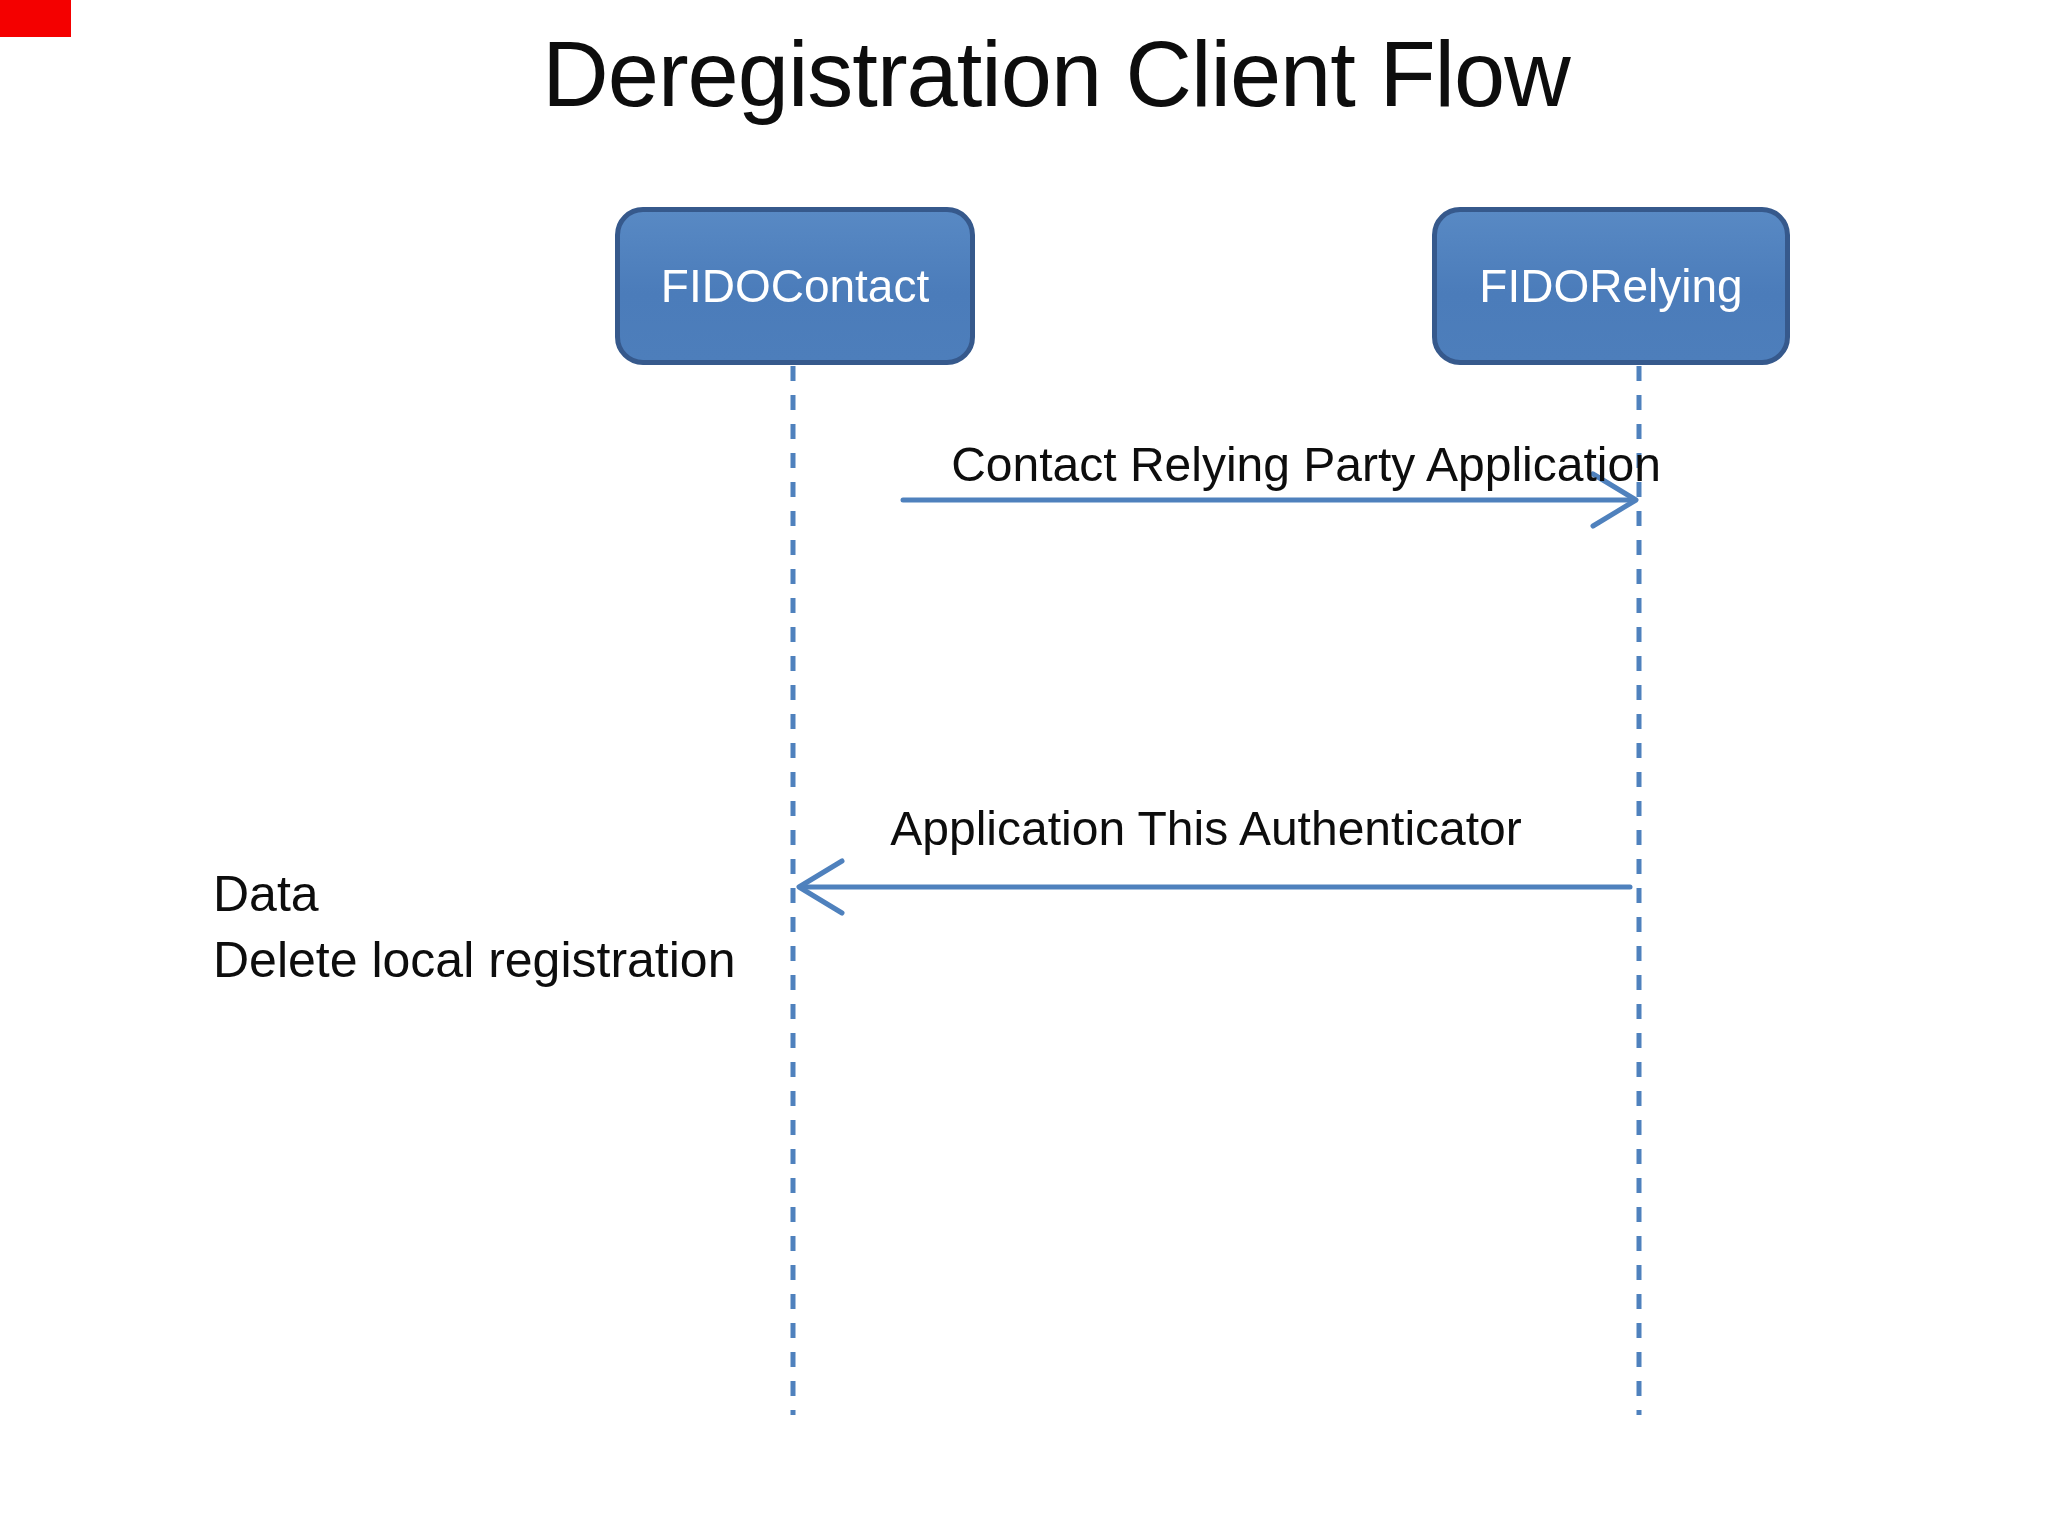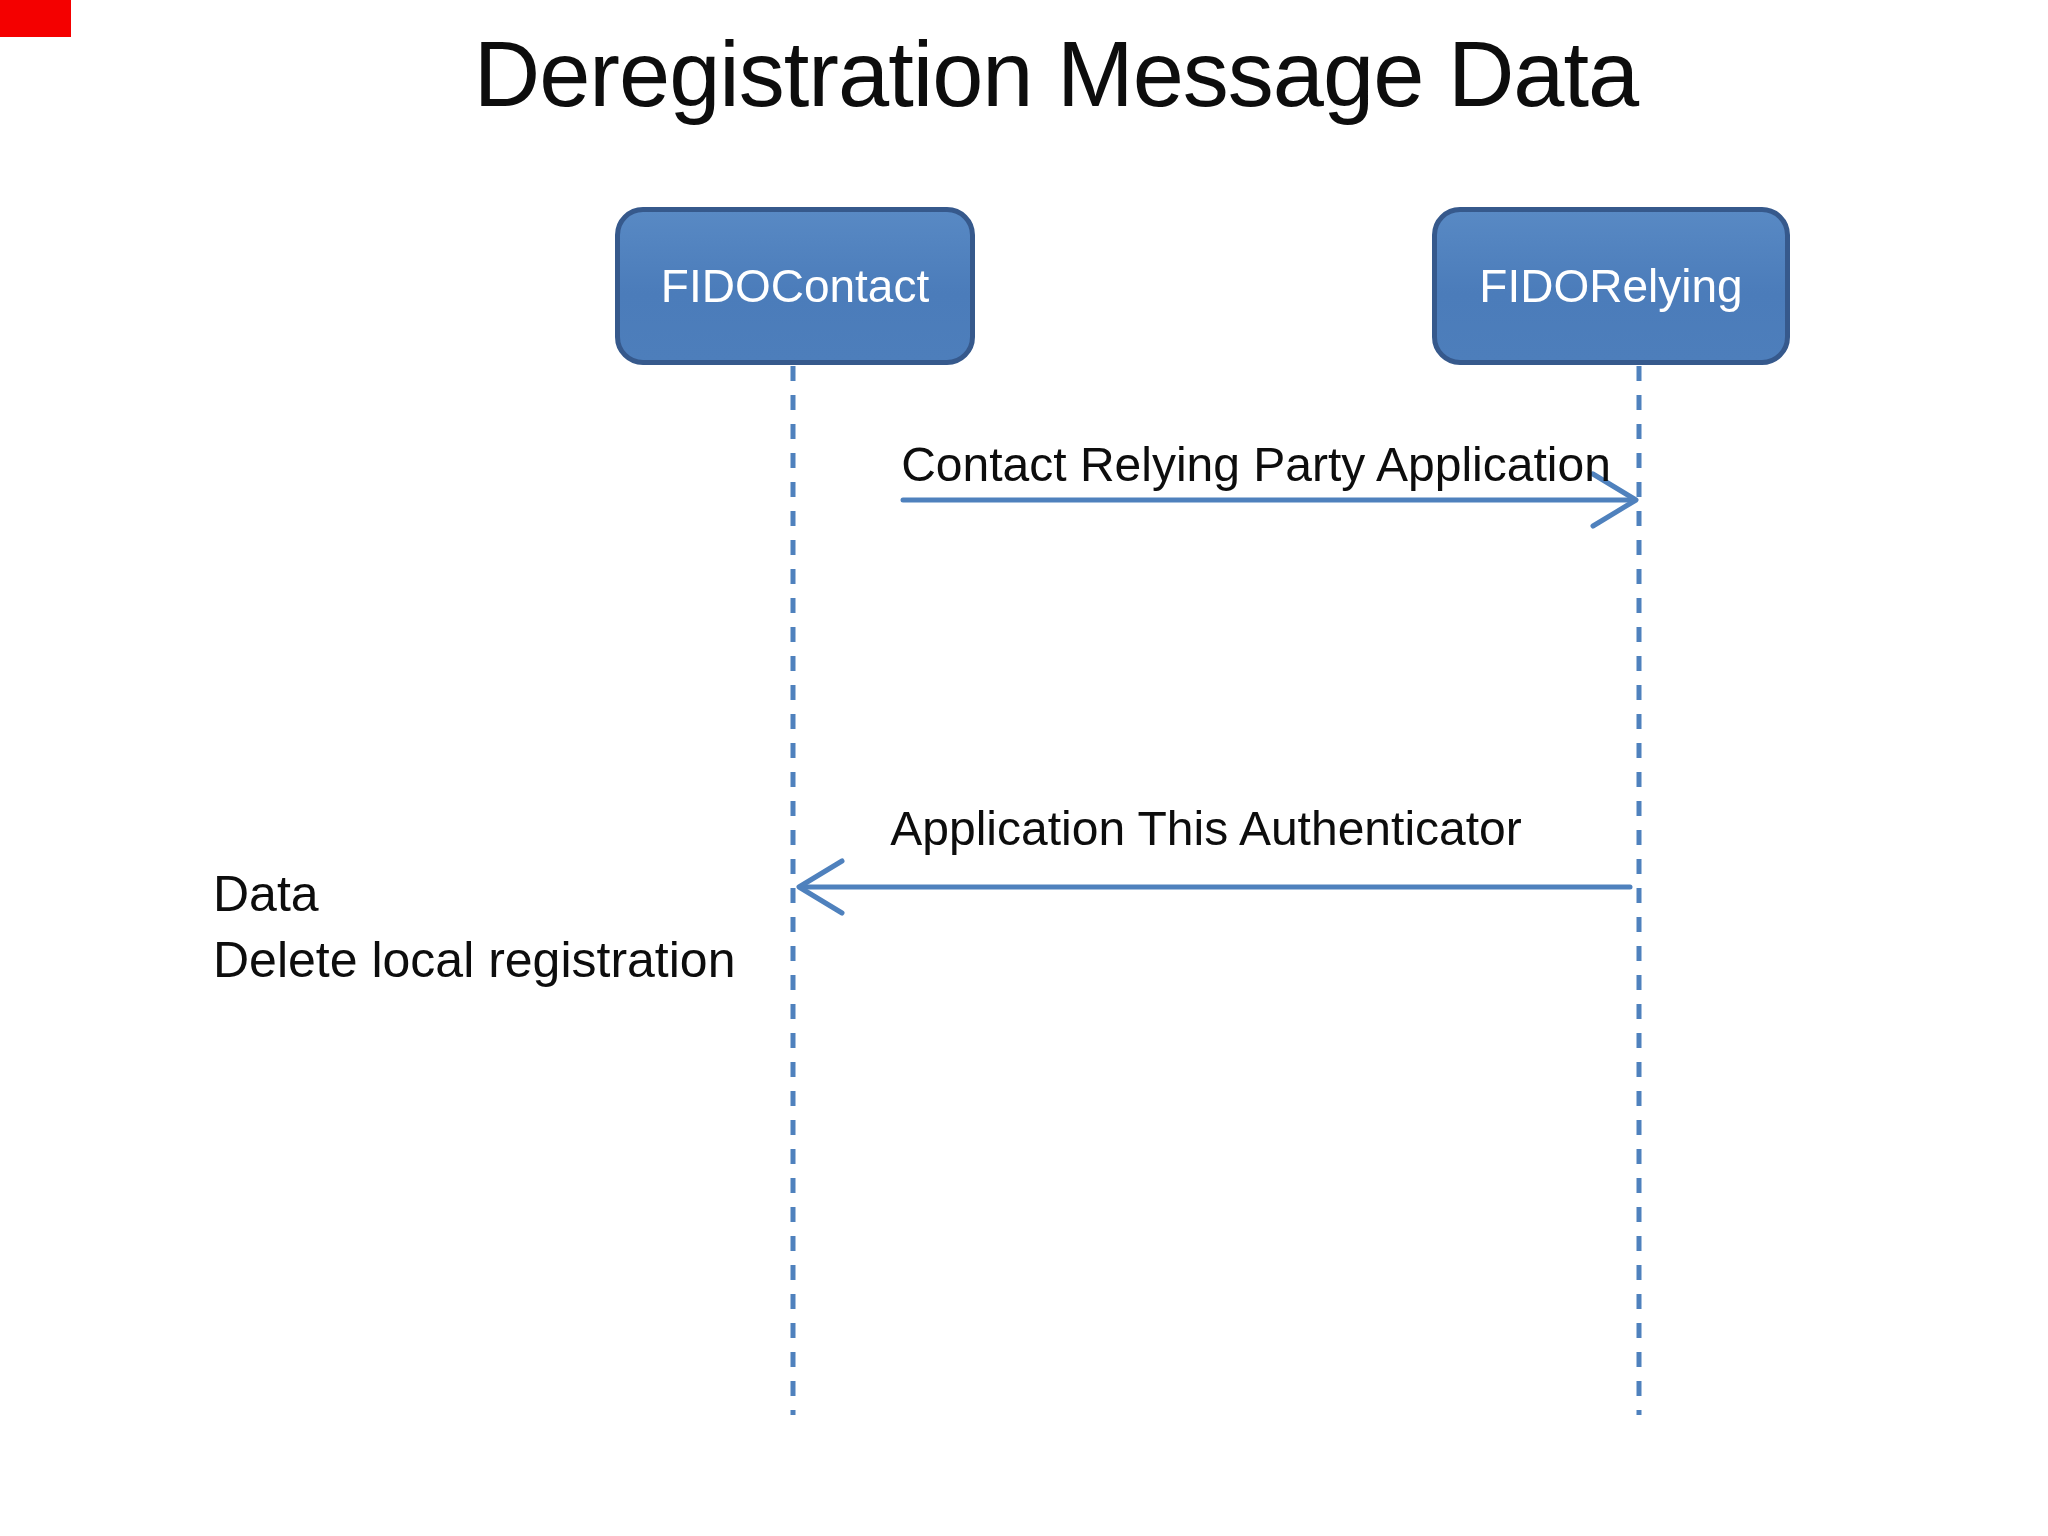"Deregistration Message Data" h1.title { text: Message Data -> Client Flow }
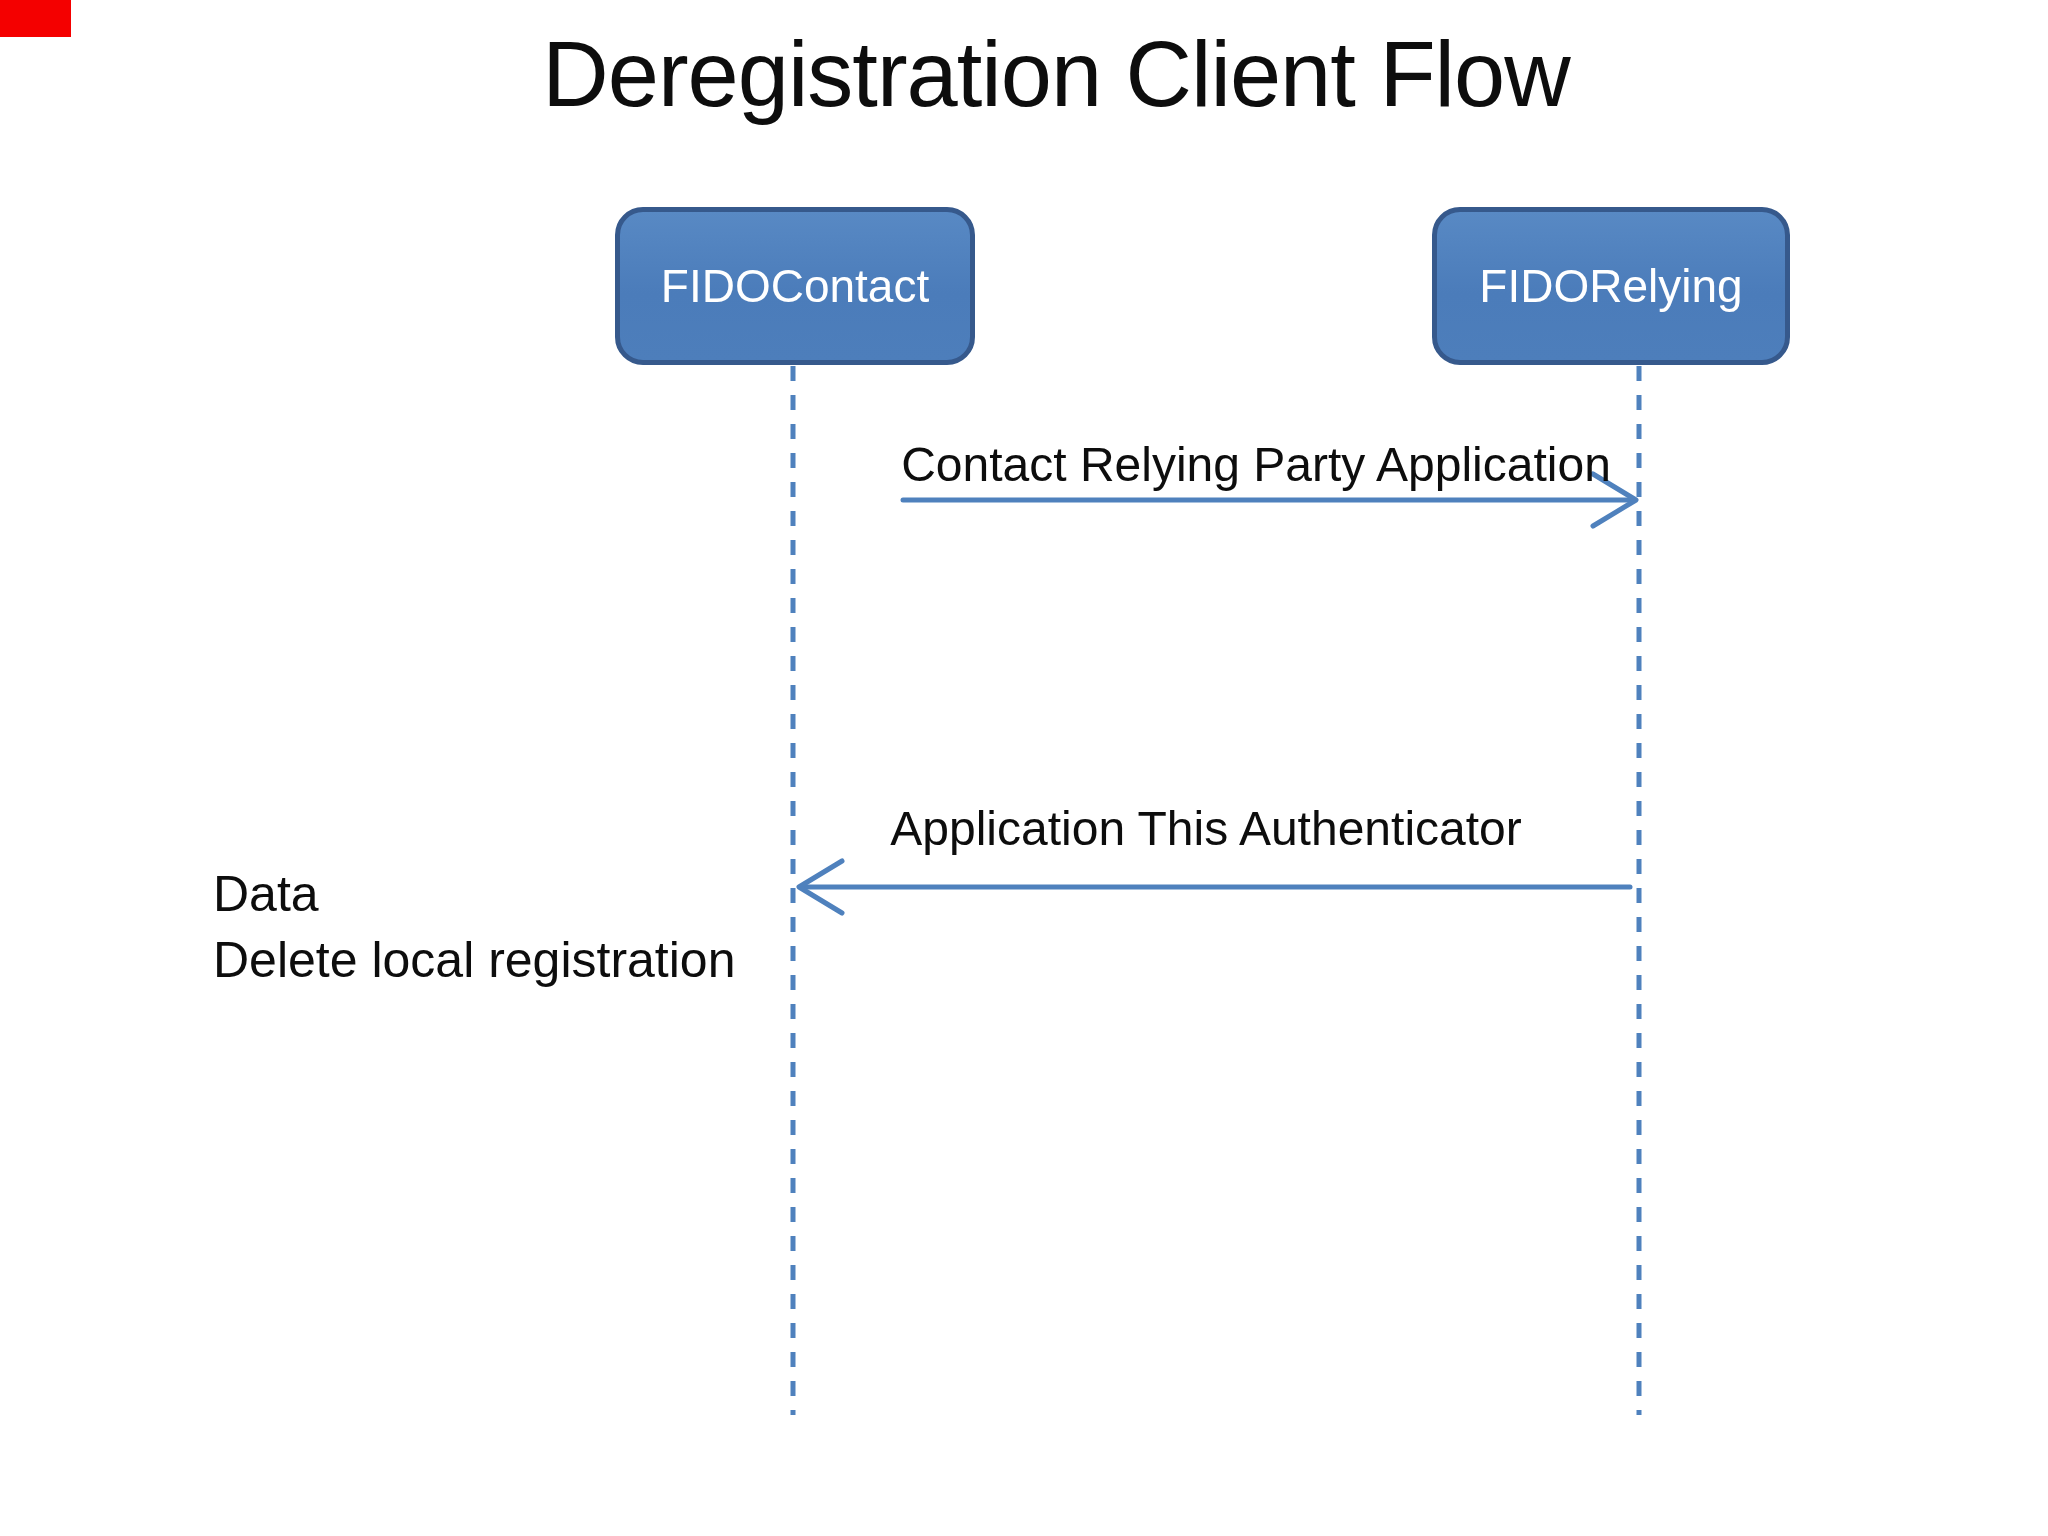"Contact Relying Party Application" .msg-label.contact { left: 1256px -> 1306px }
